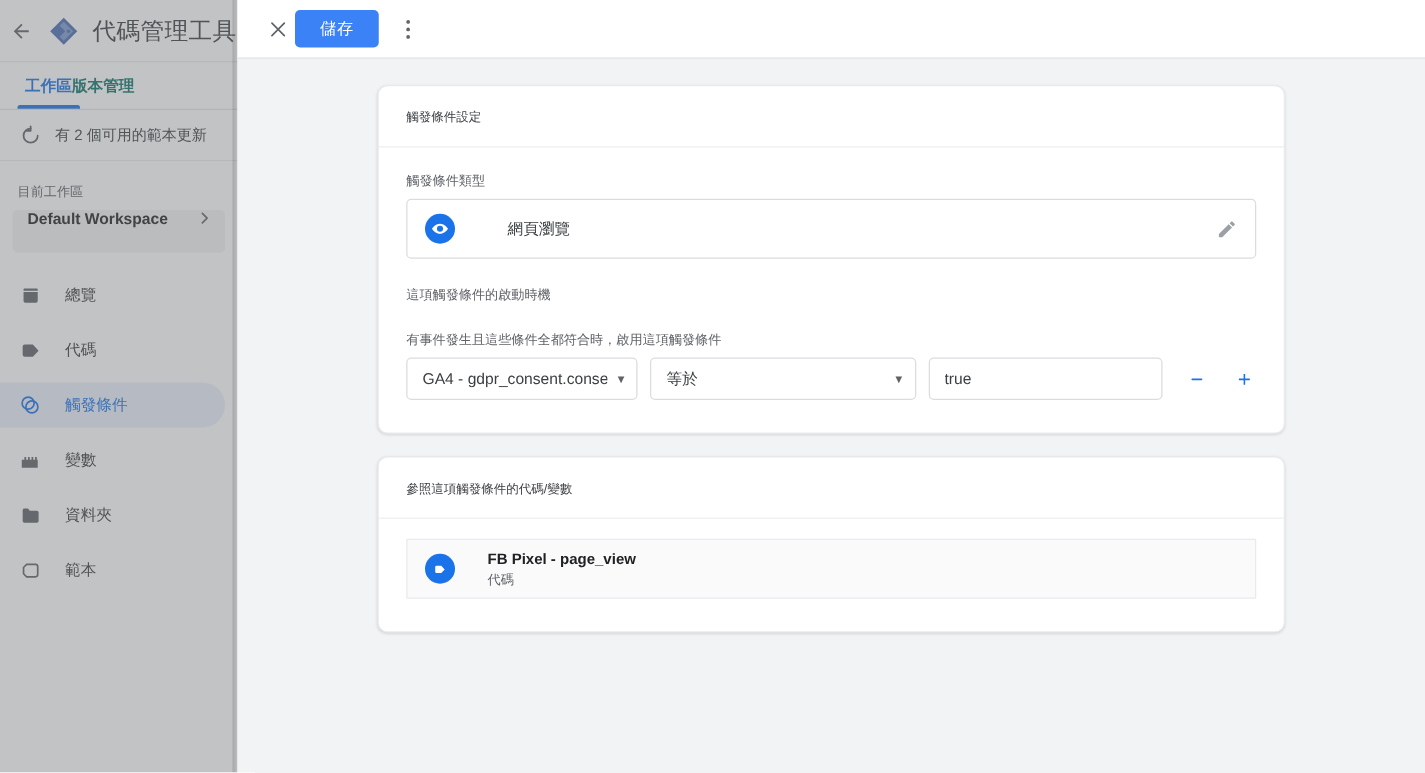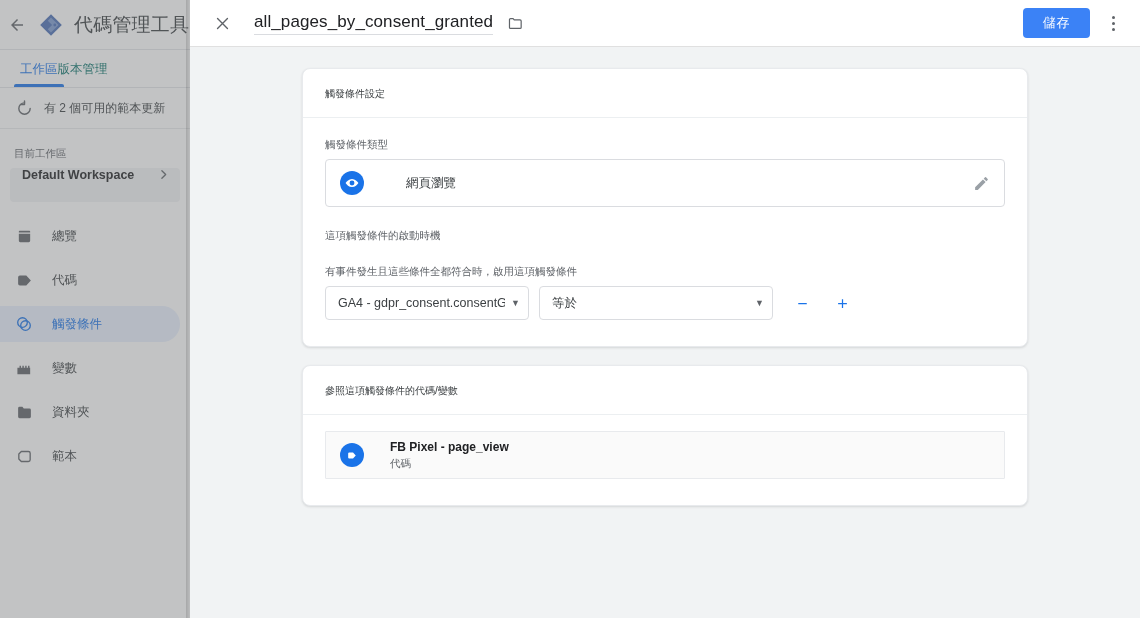"all_pages_by_consent_granted" div.modal-title-wrap { html: <div> <span>all_pages_by_consent_granted</span> <span> <svg> <path></path> </svg> </span> </div> -> none }
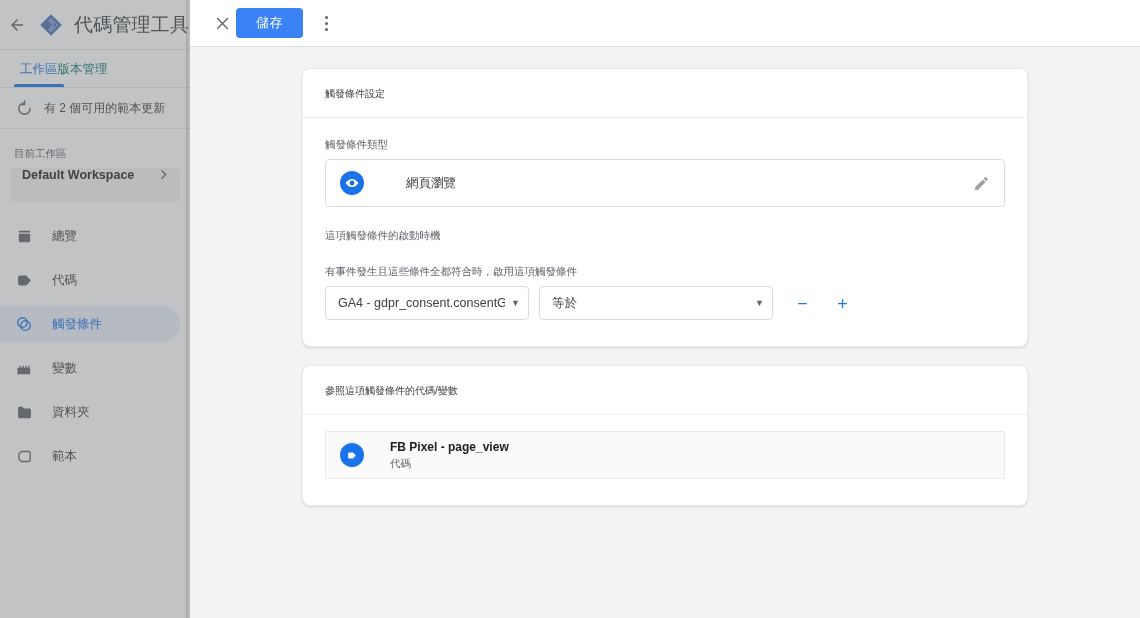"工作區" .bg-tabs { font-weight: none -> bold }
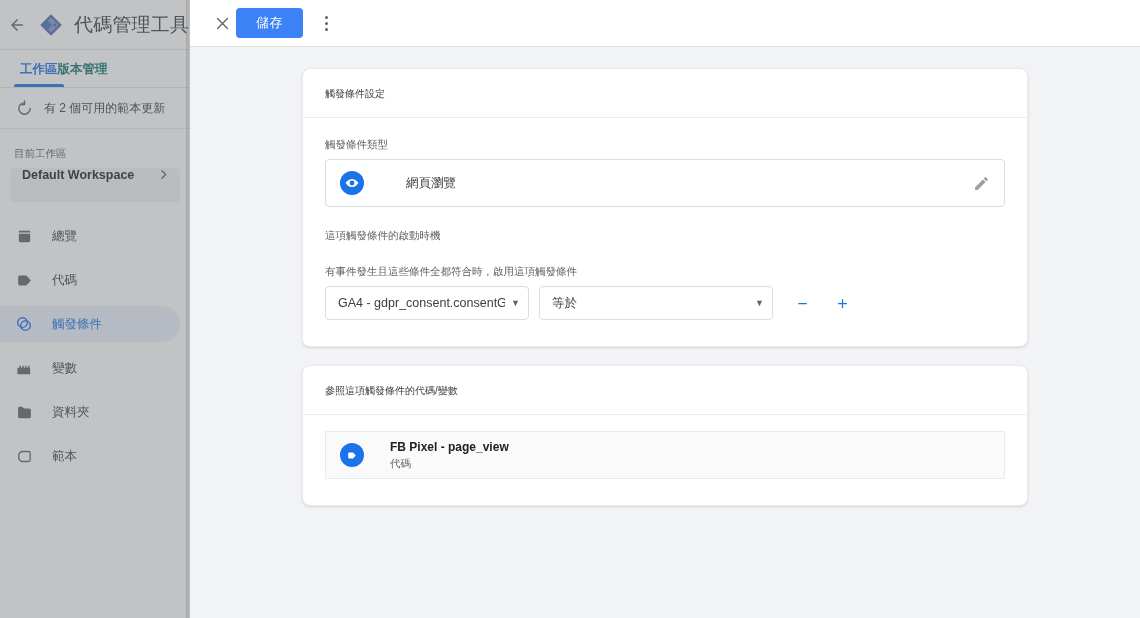"true" input.text-input { html: none -> <input> }
